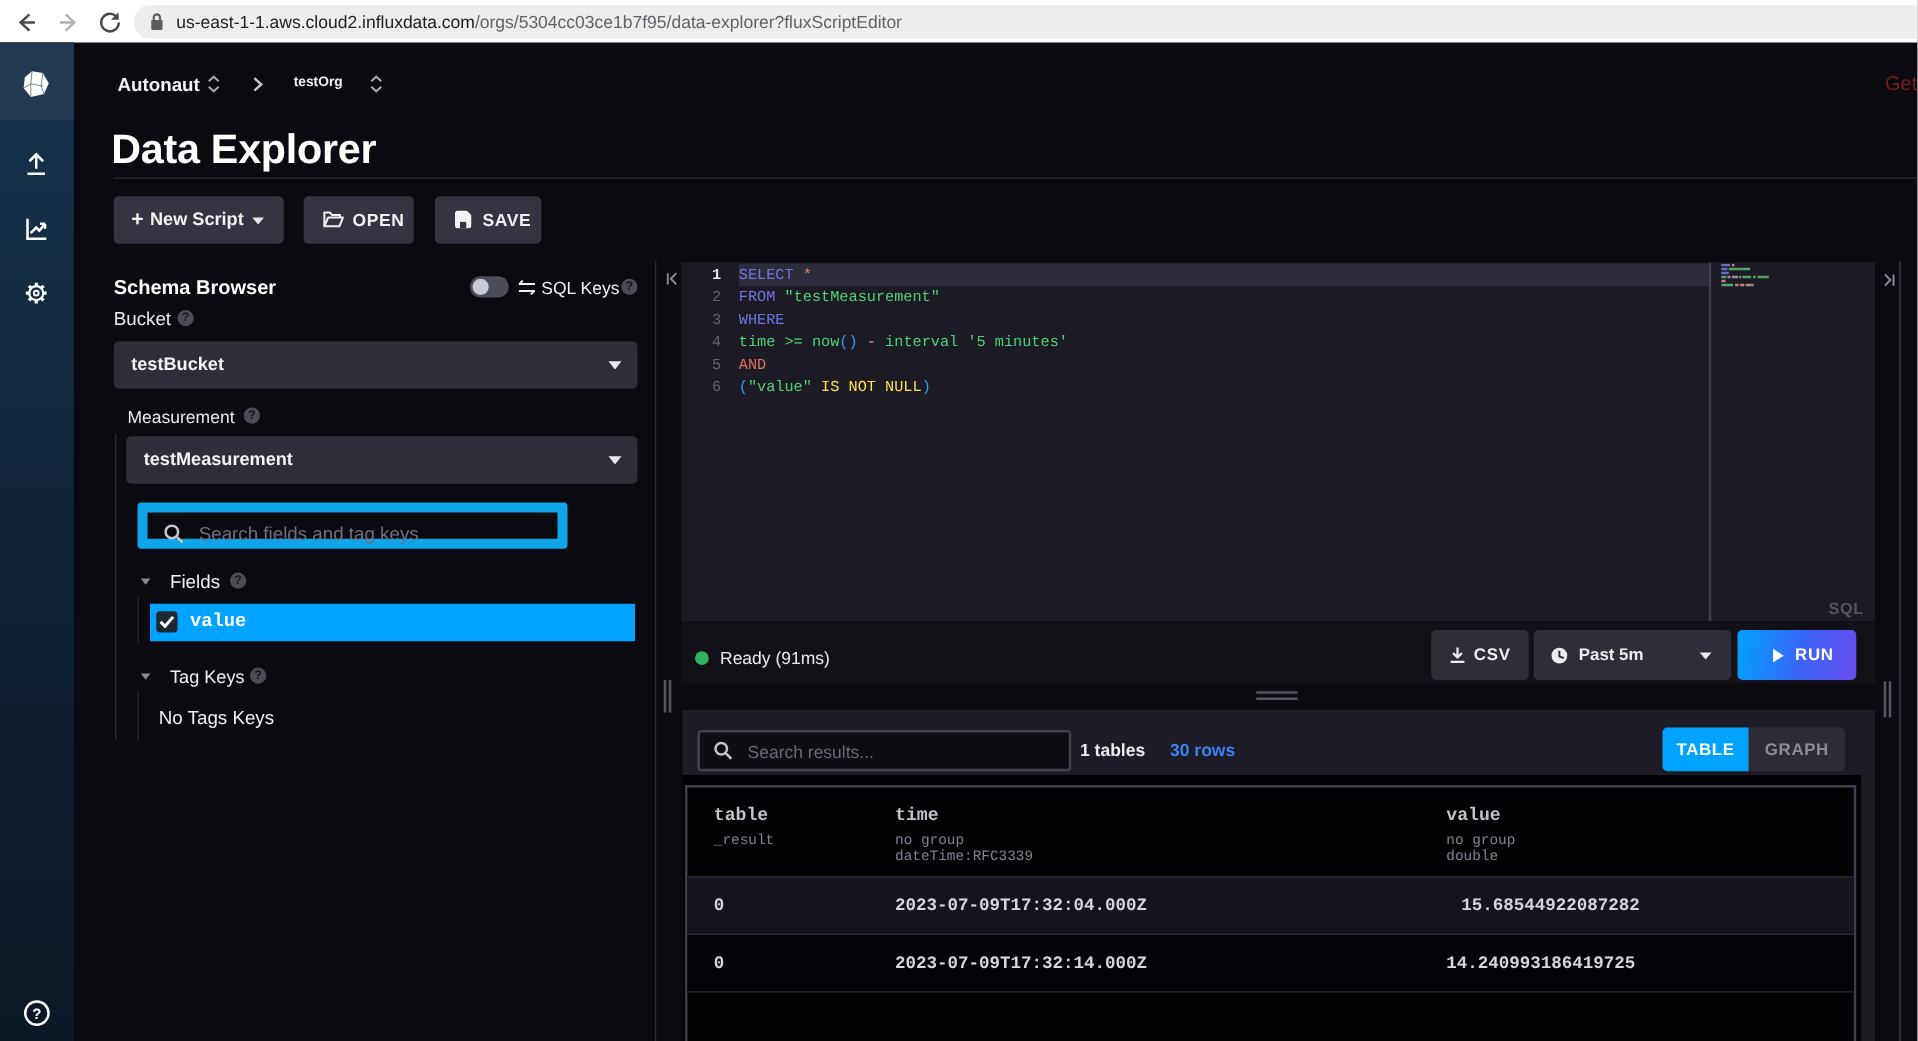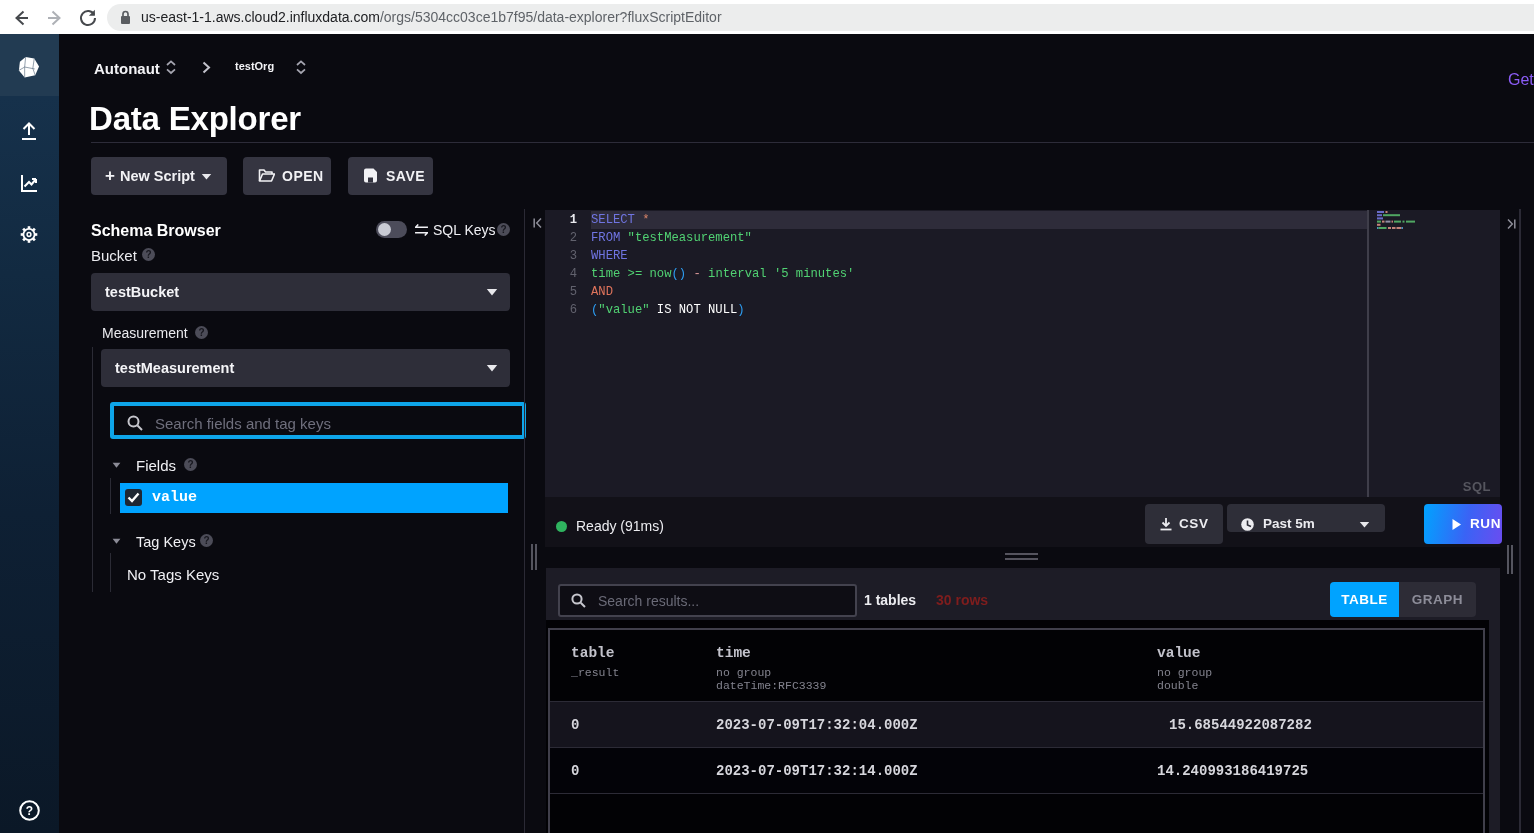"Get" div.abs { color: #8b5cf6 -> #7f1d1d; margin-top: 12px -> none }
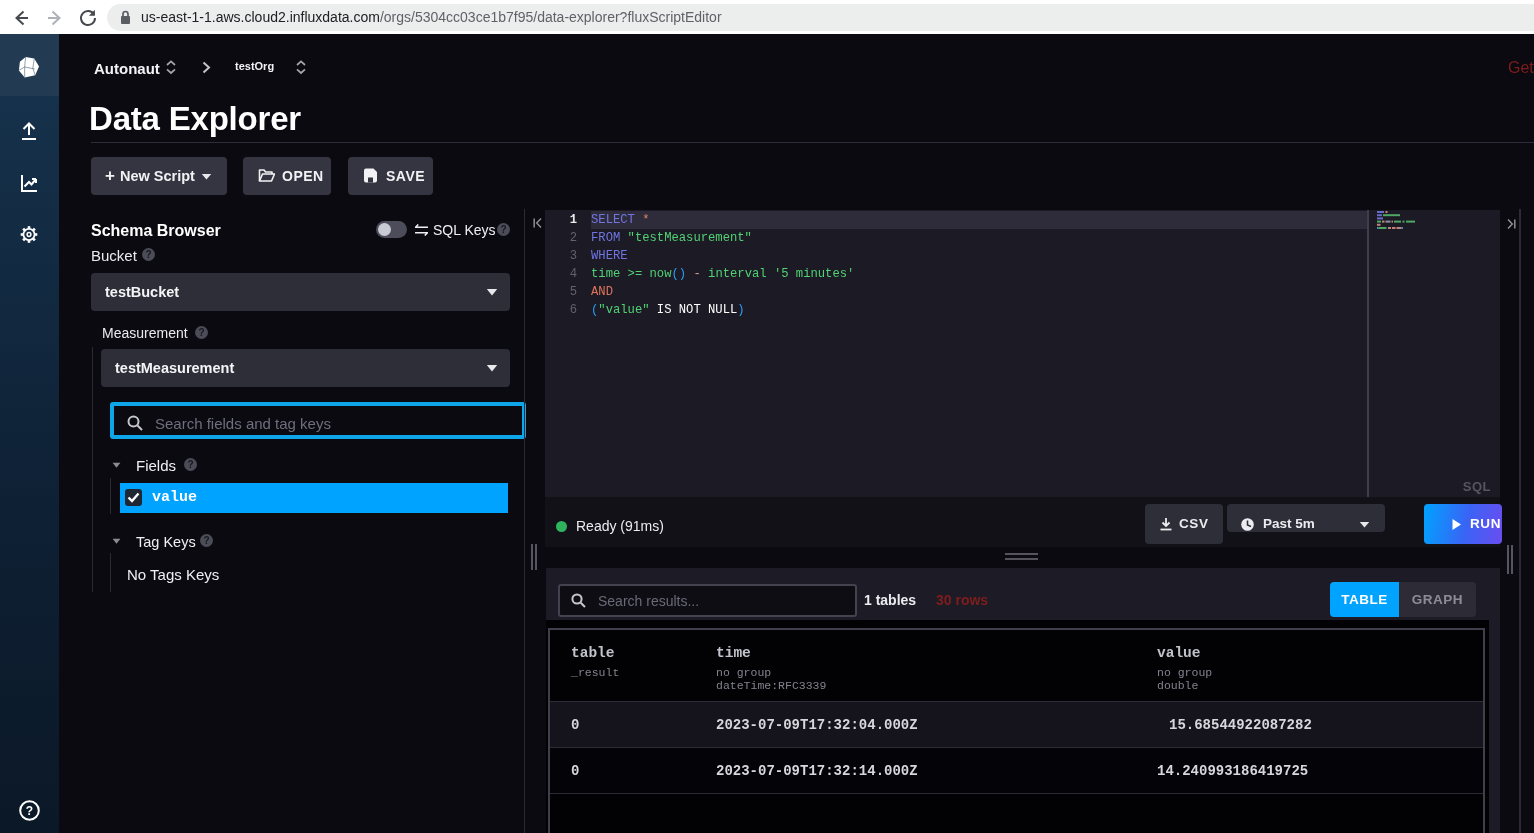"IS NOT NULL" span { color: #ffffff -> #fde047 }
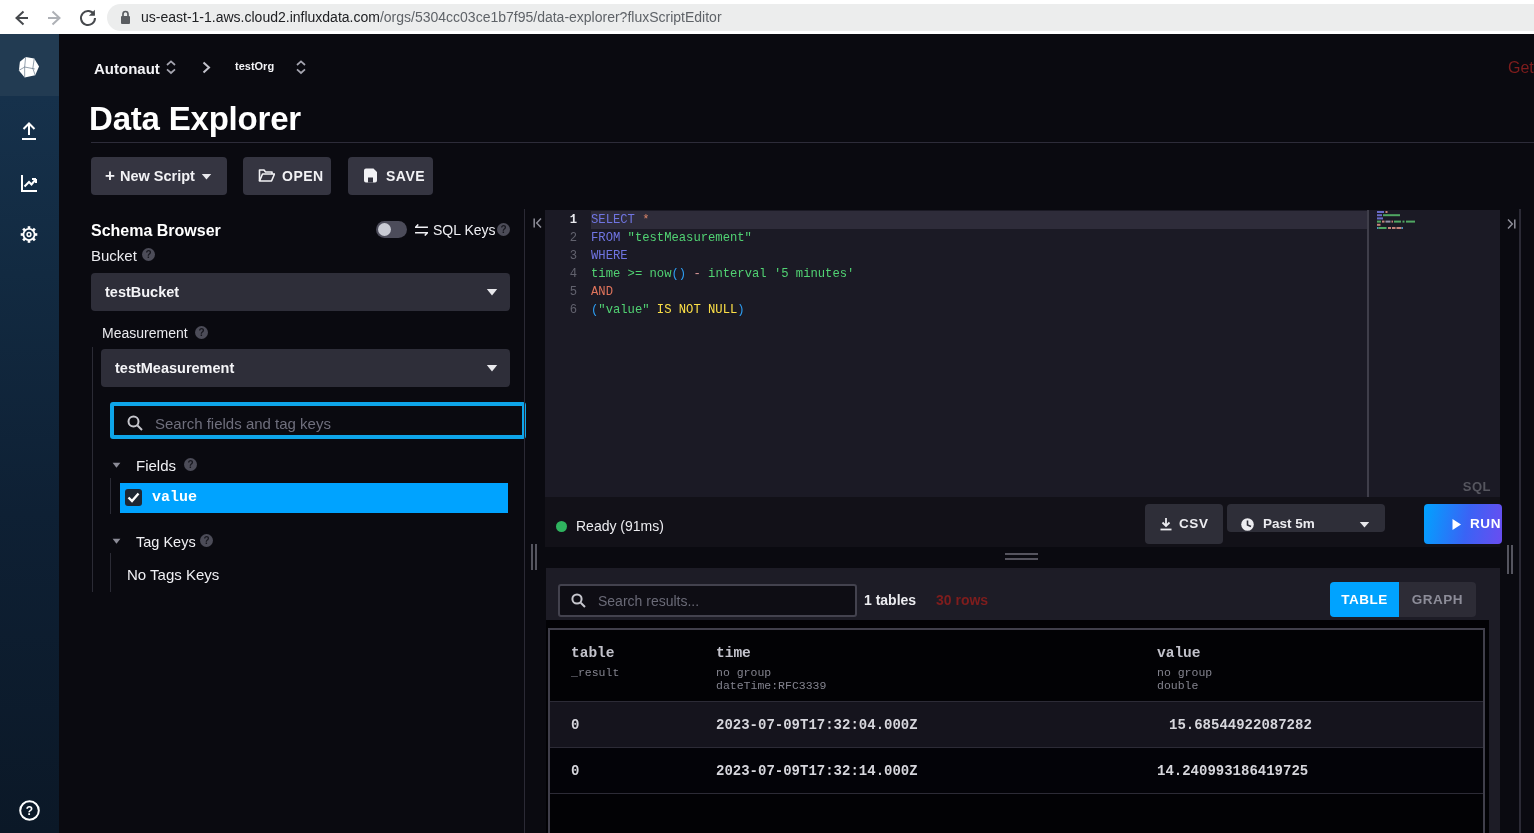"Search fields and tag keys" div.abs { border: 4px solid #0ea5e9 -> 8px solid #0ea5e9; width: 416px -> 344px }
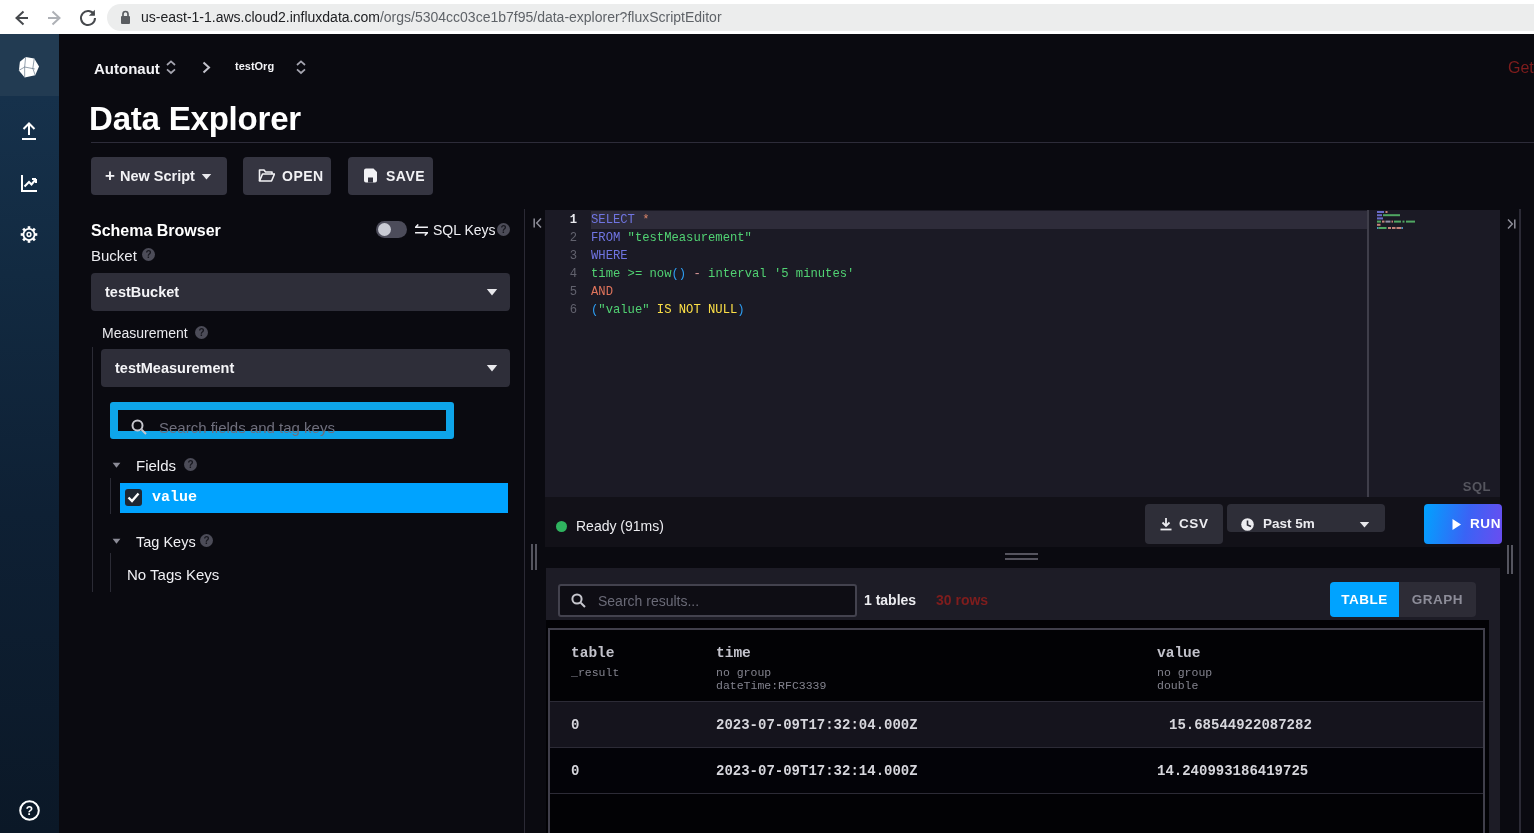"Past 5m" div.abs { height: 28px -> 40px }
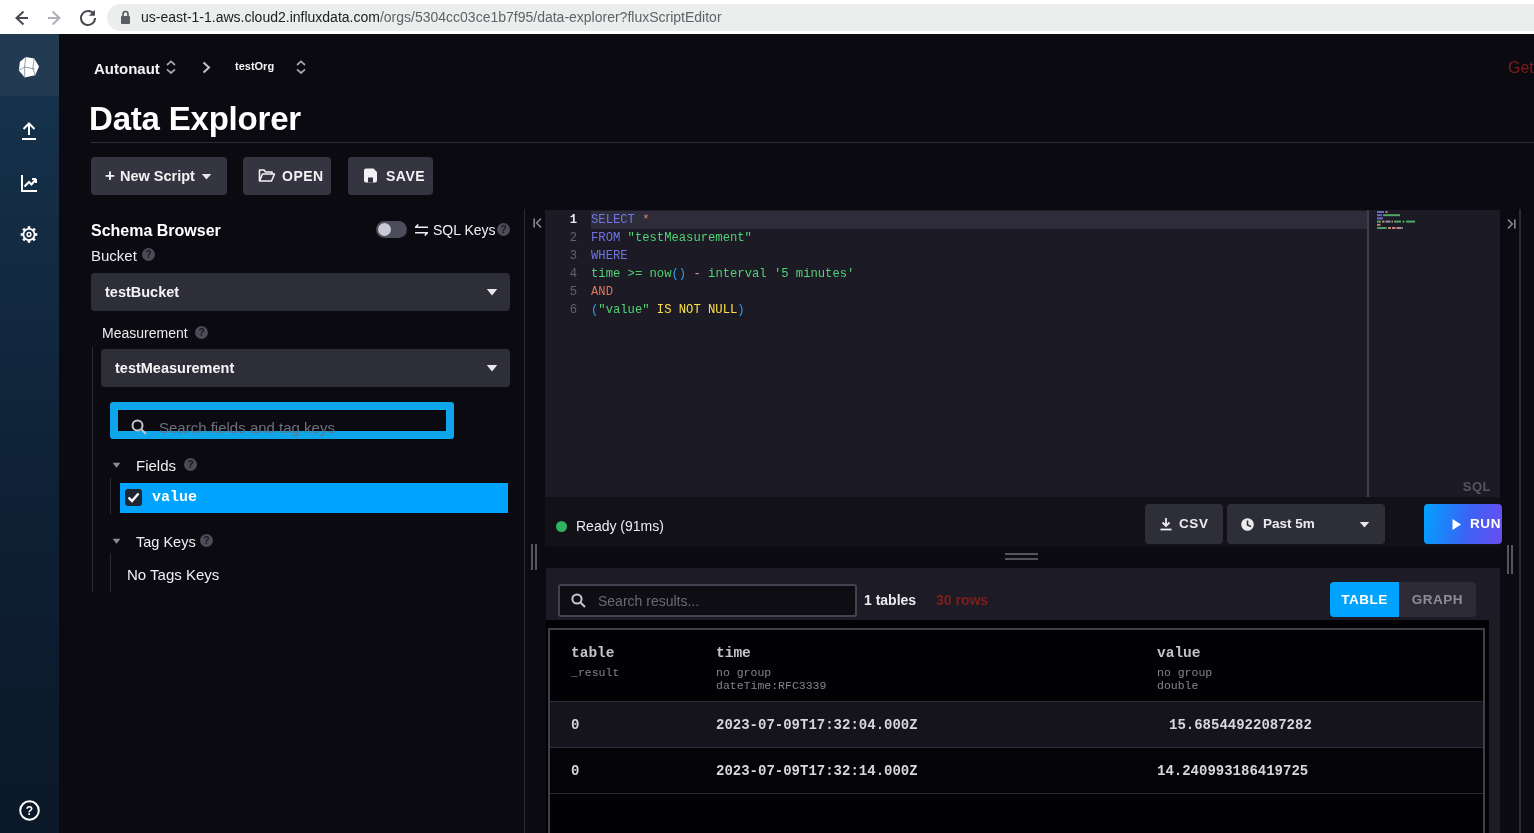"RUN" div.abs { left: 879px -> 845px; width: 78px -> 95px }
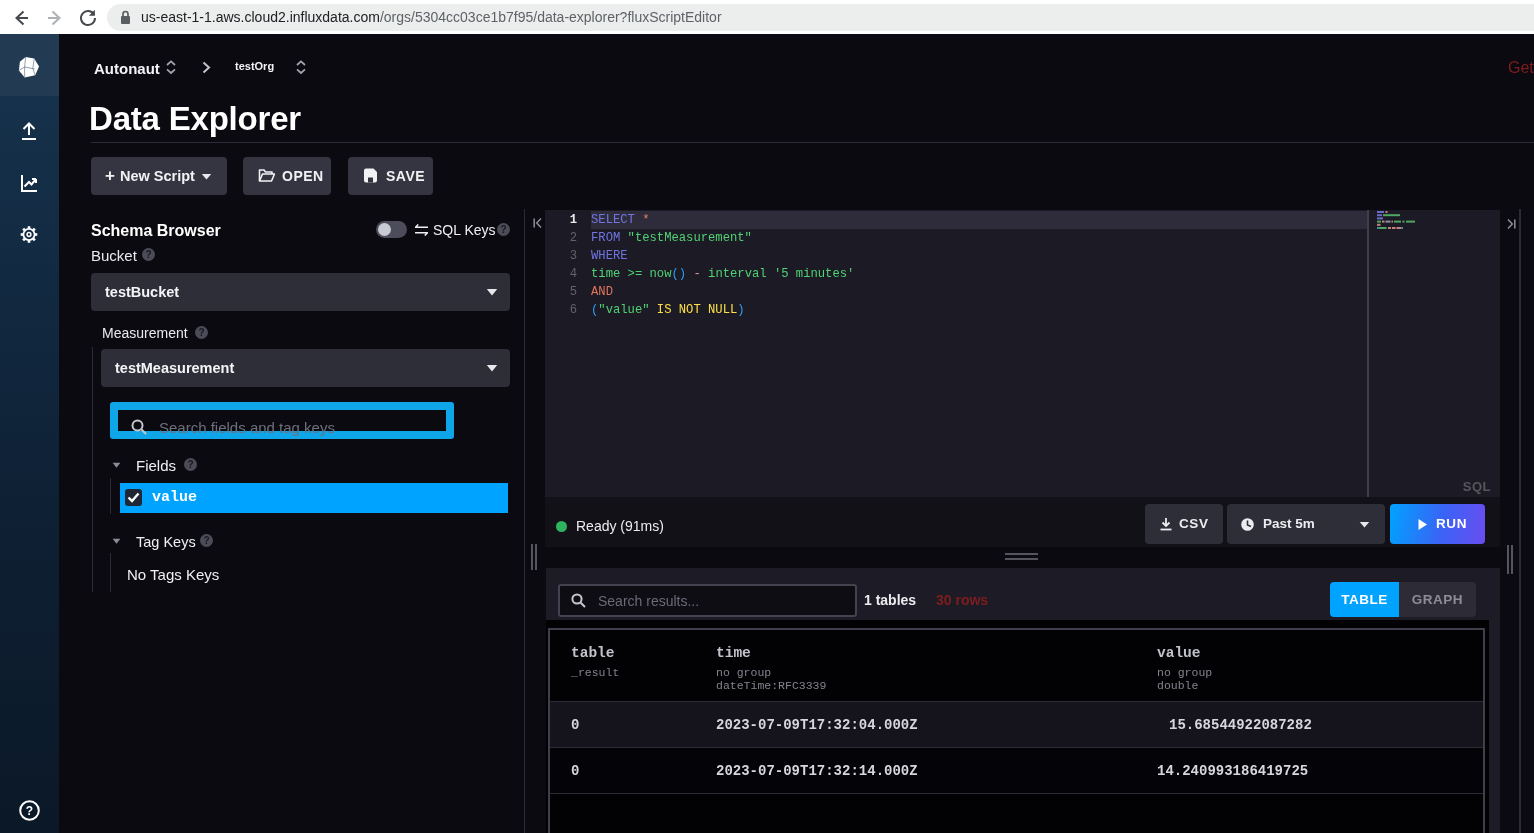"30 rows" div.abs { color: #7f1d1d -> #3b82f6 }
